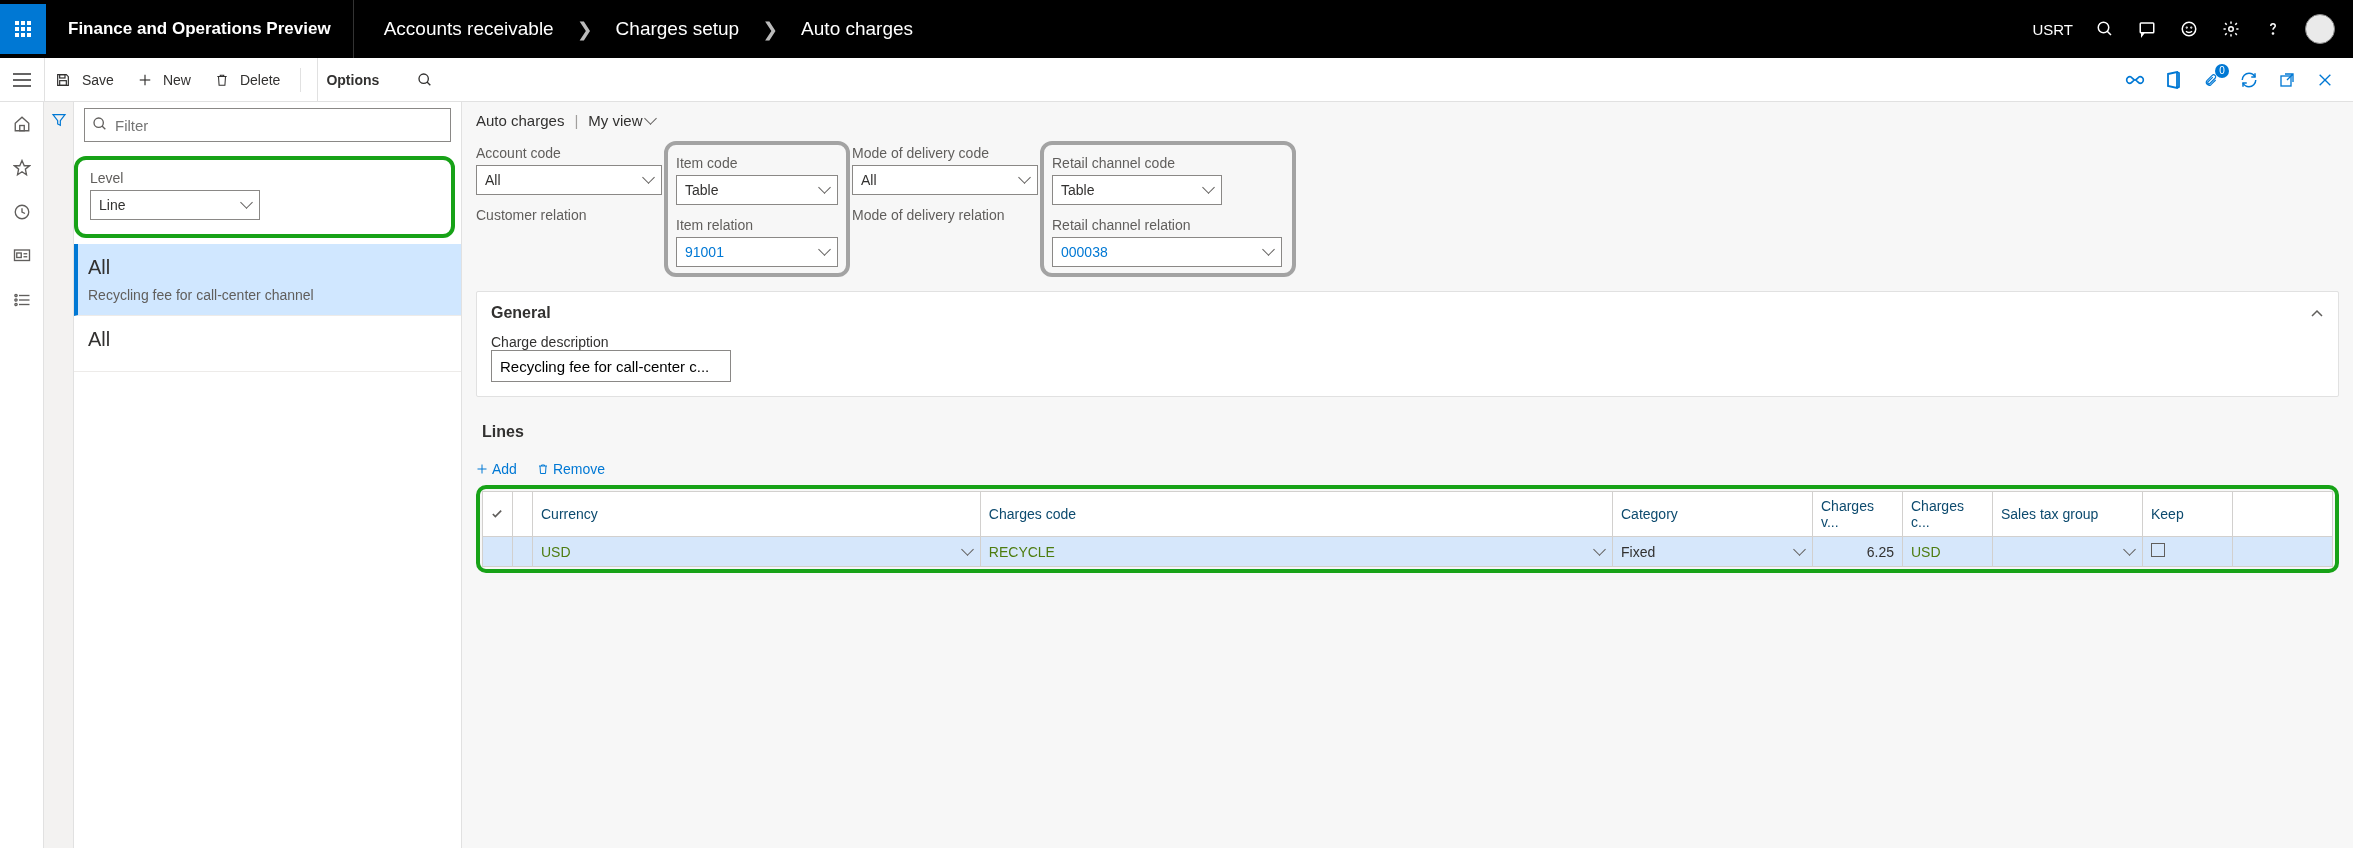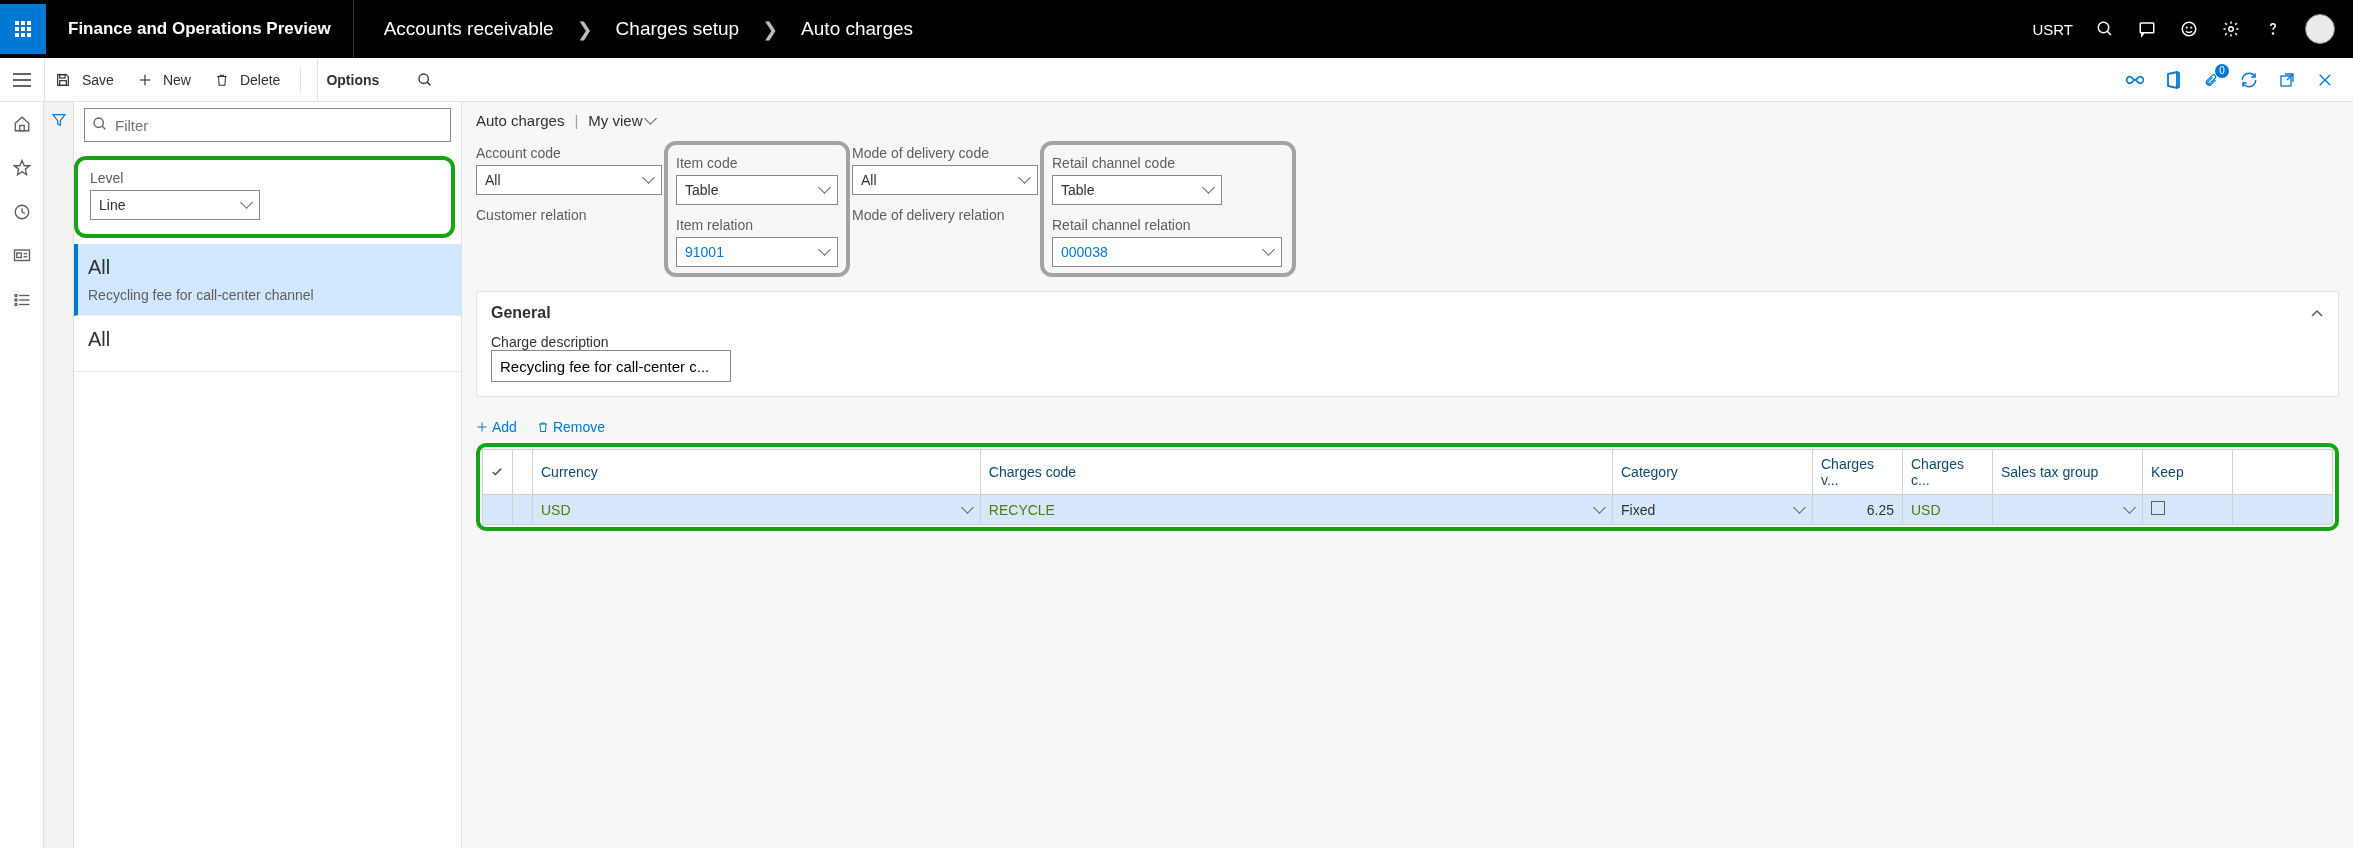"Lines" div.section-head { html: none -> <div> <span>Lines</span> </div> }
